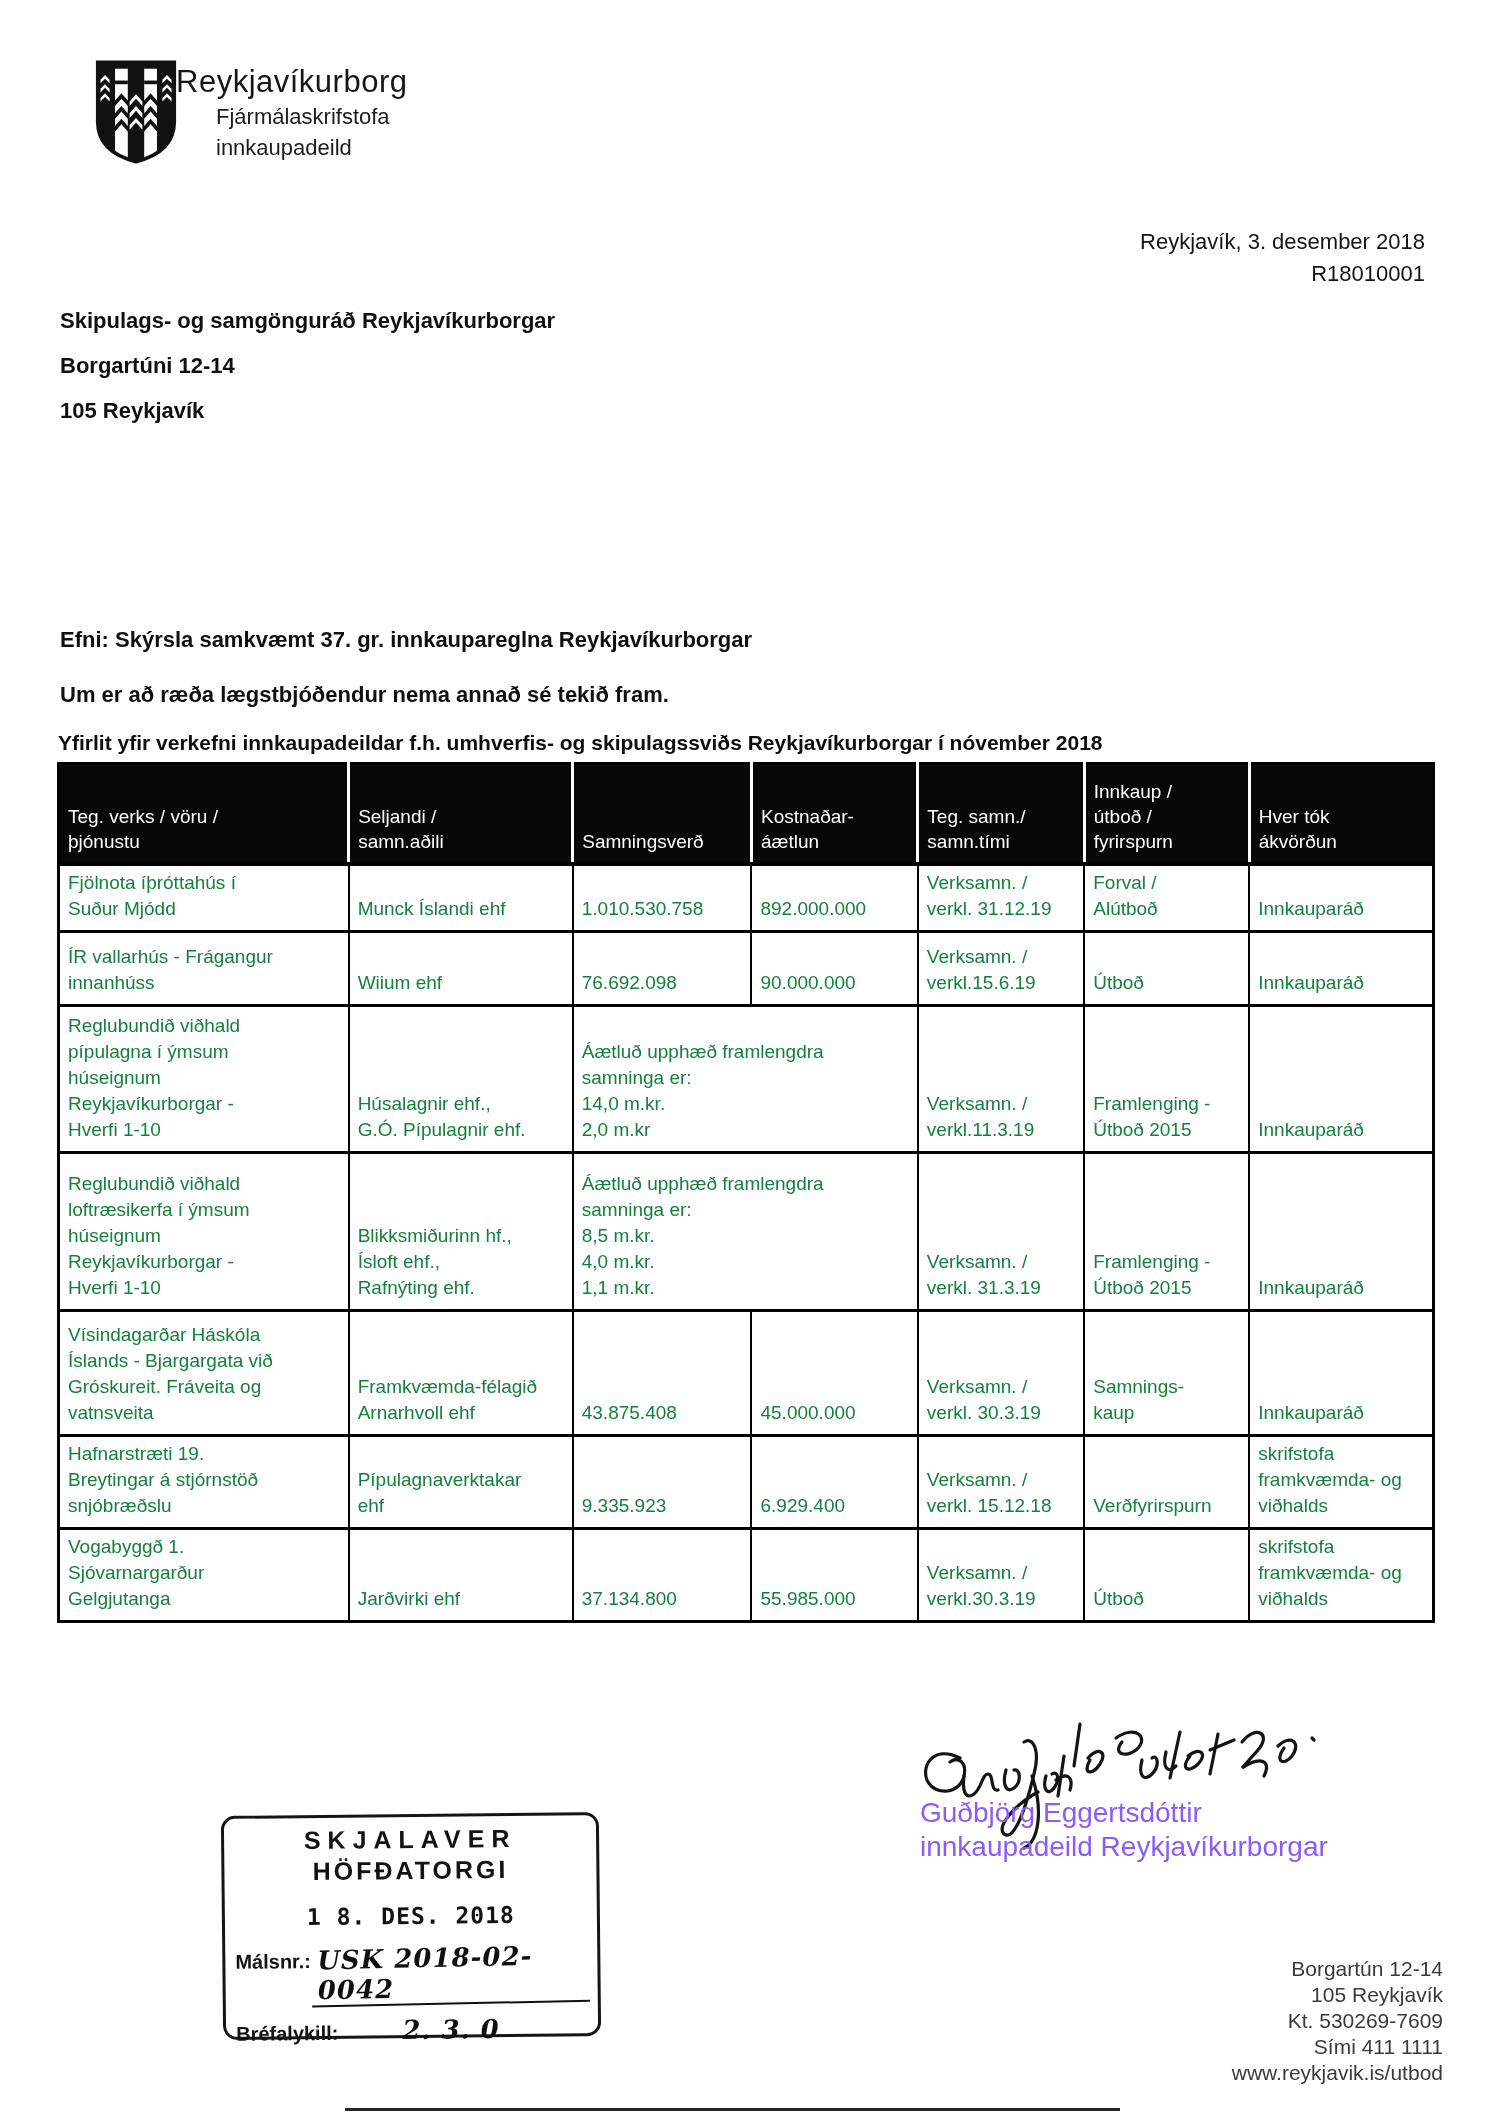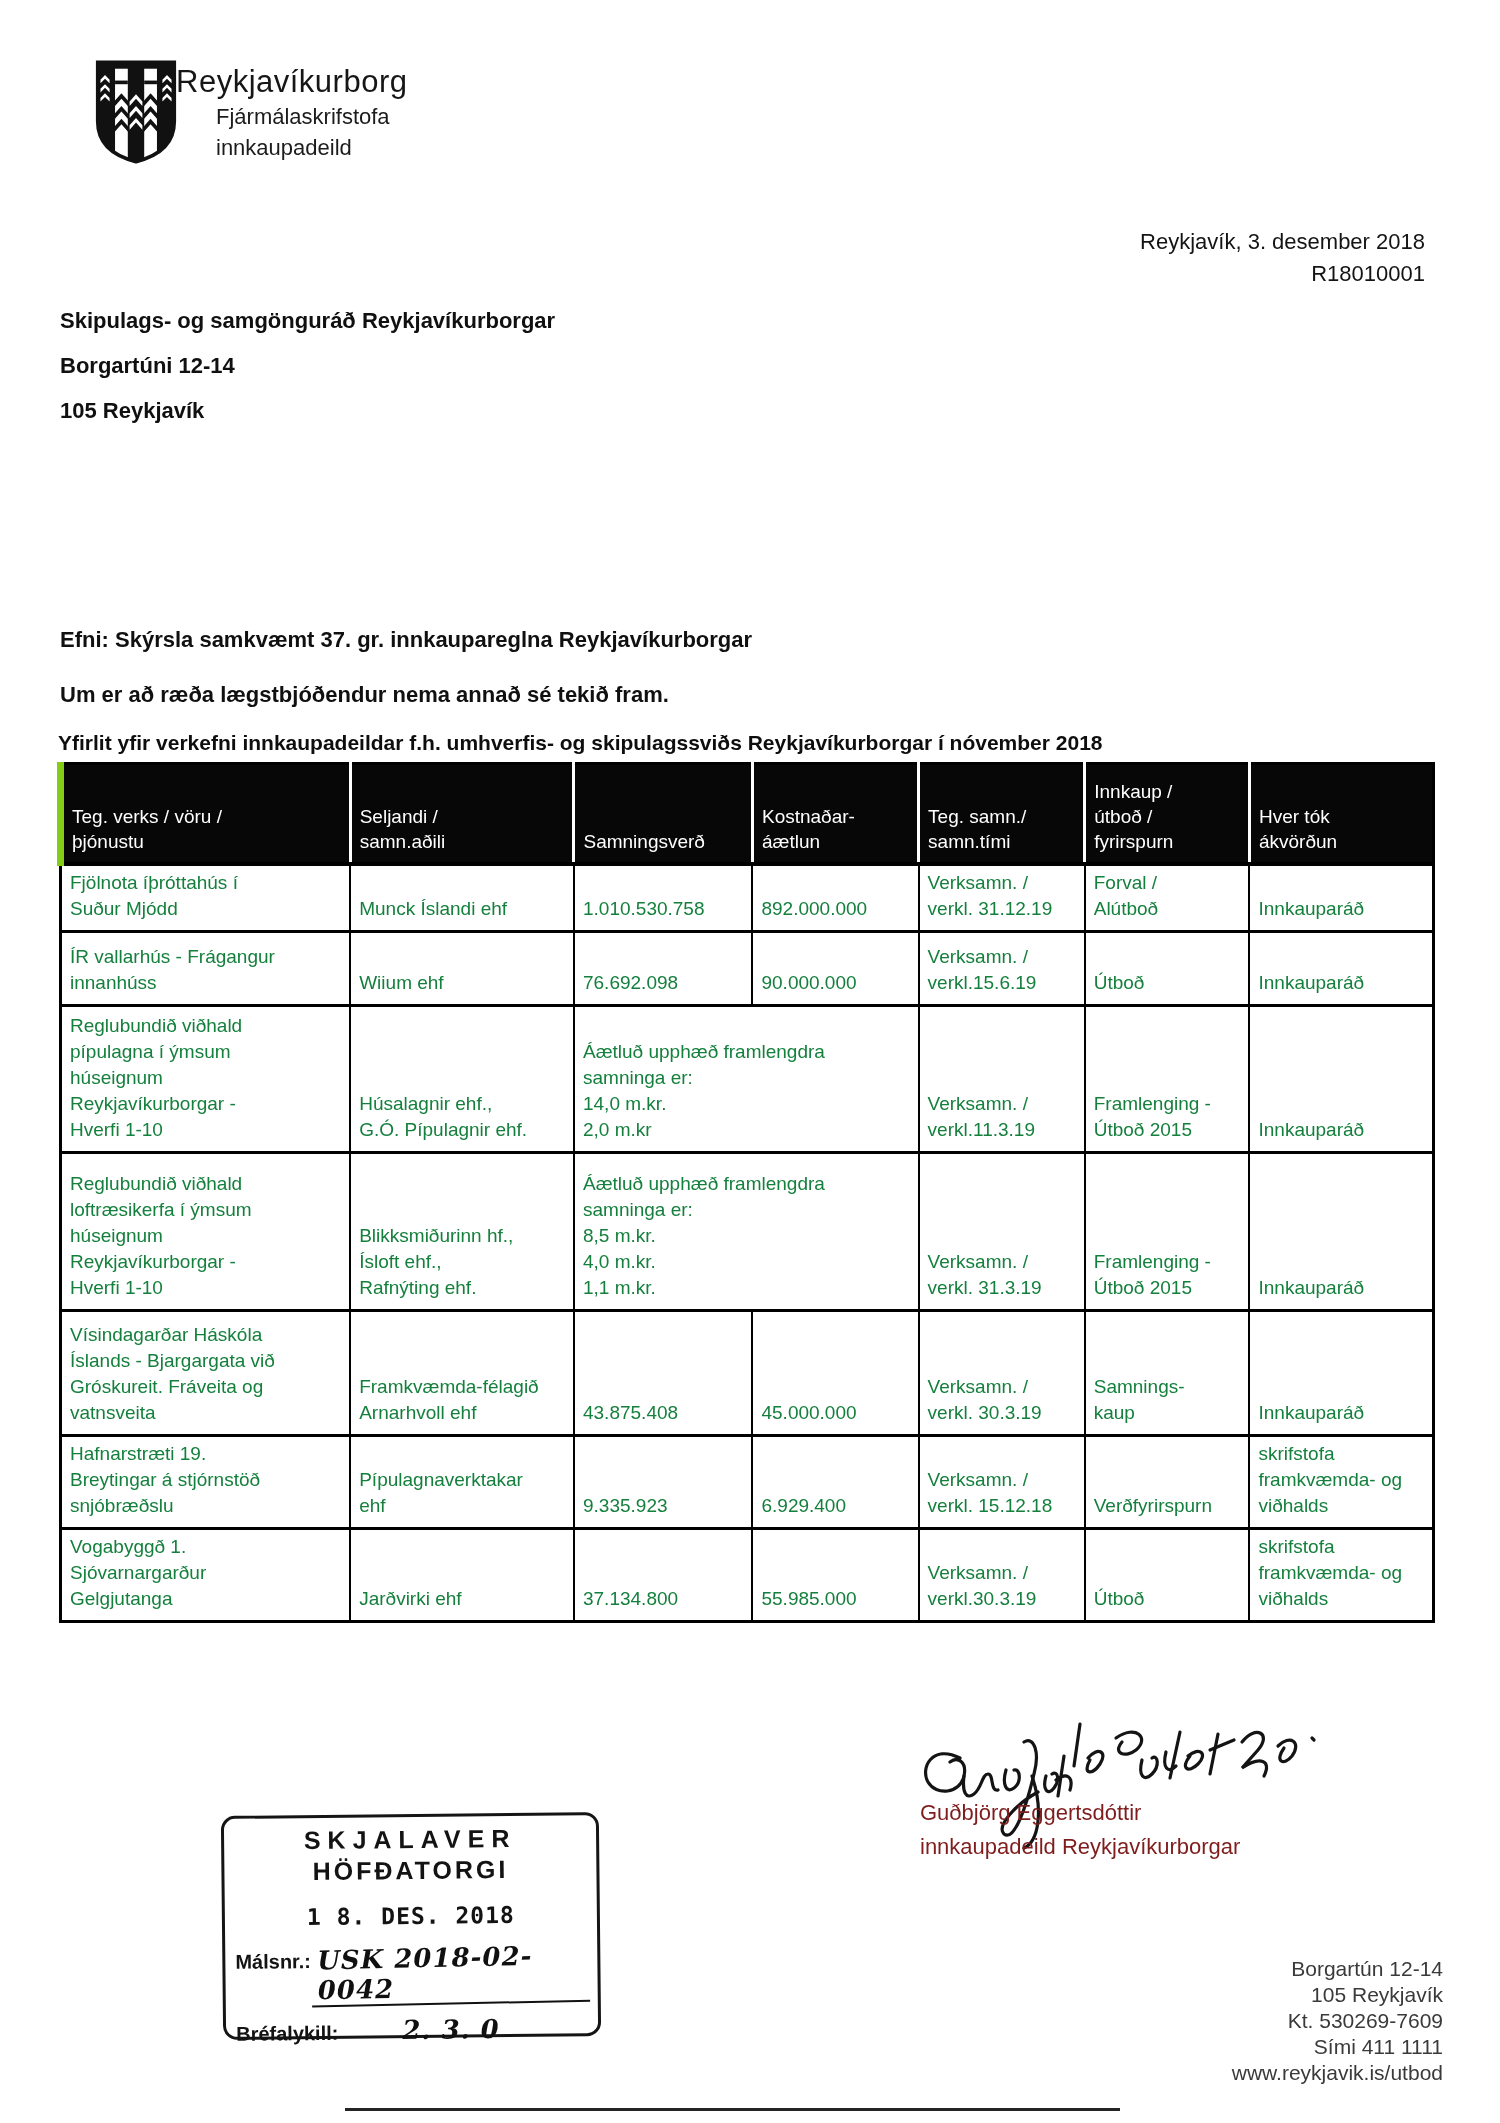"Teg. verks / vöru /" table.projects th:first-child { border-left: 7px solid #84cc16 -> 1px solid #84cc16 }
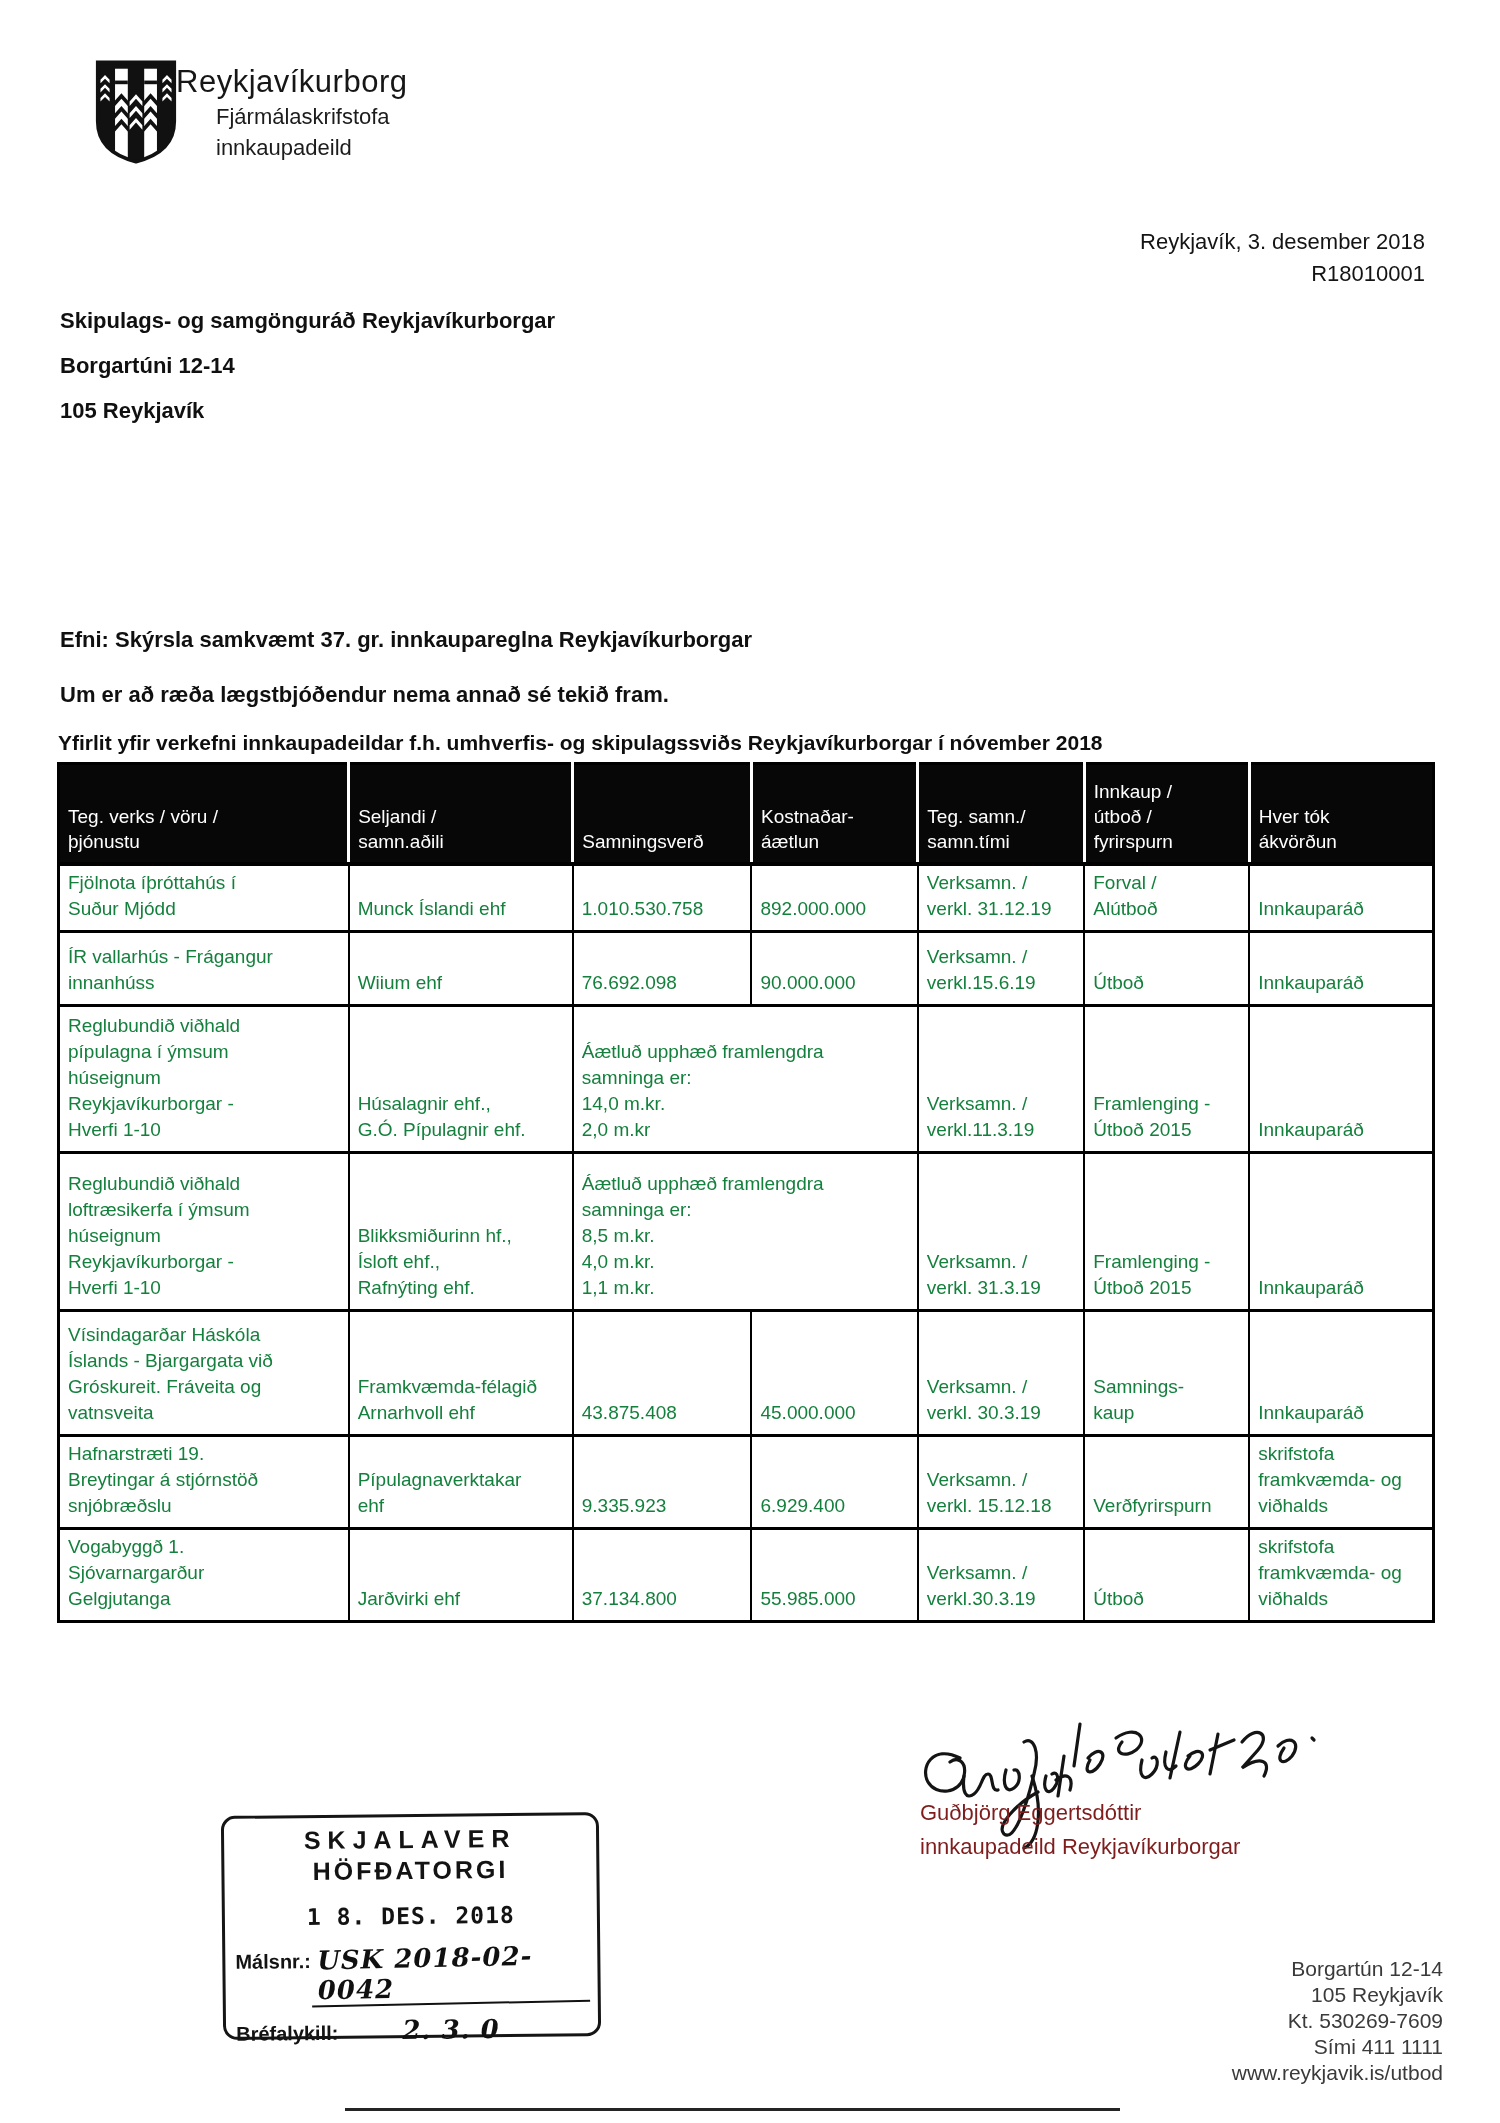"Guðbjörg Eggertsdóttir" .sig-text { color: #7f1d1d -> #8b5cf6; font-size: 22px -> 28px }
